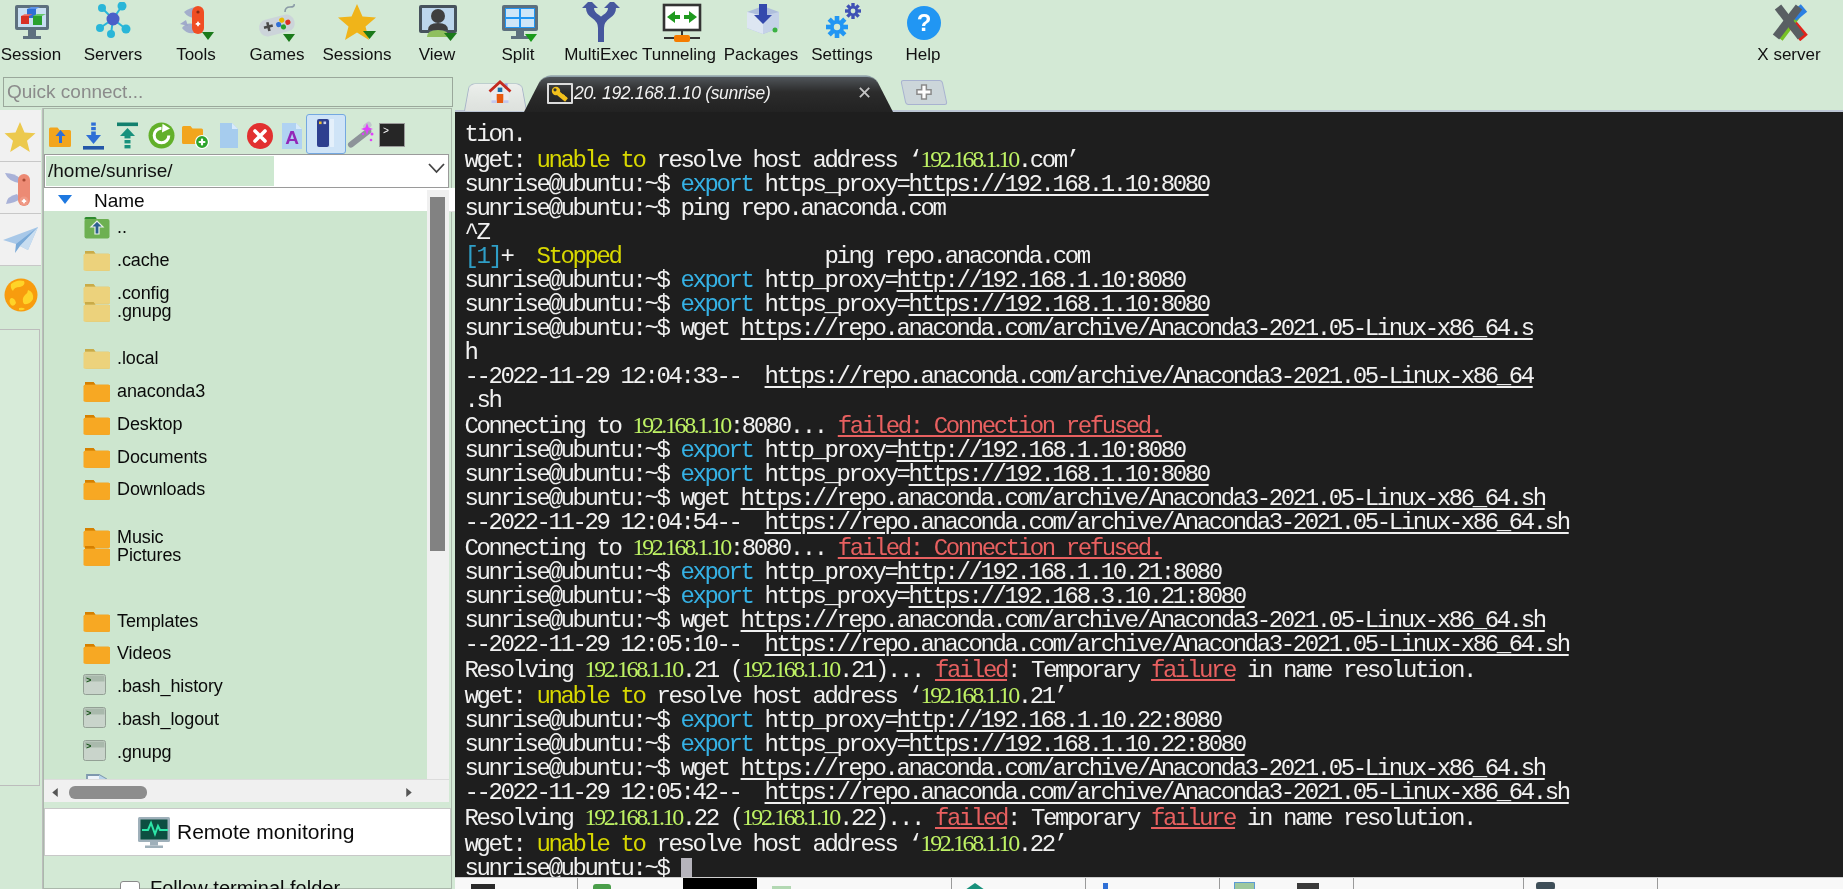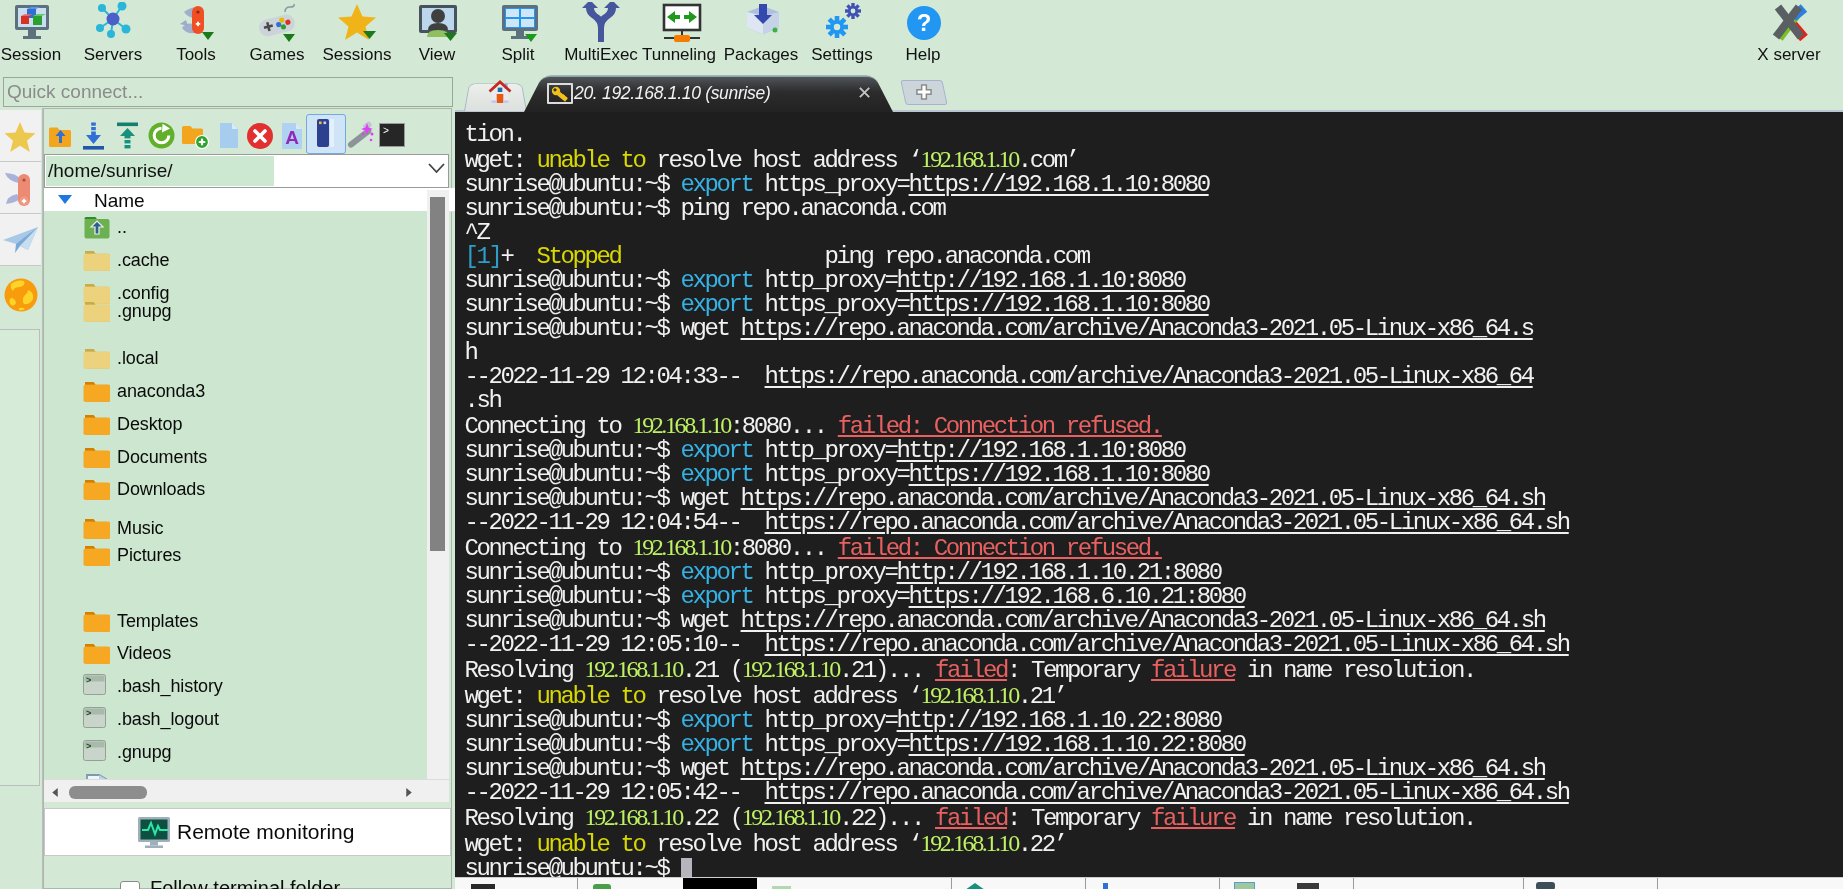"Music" div.row { top: 301px -> 310px }
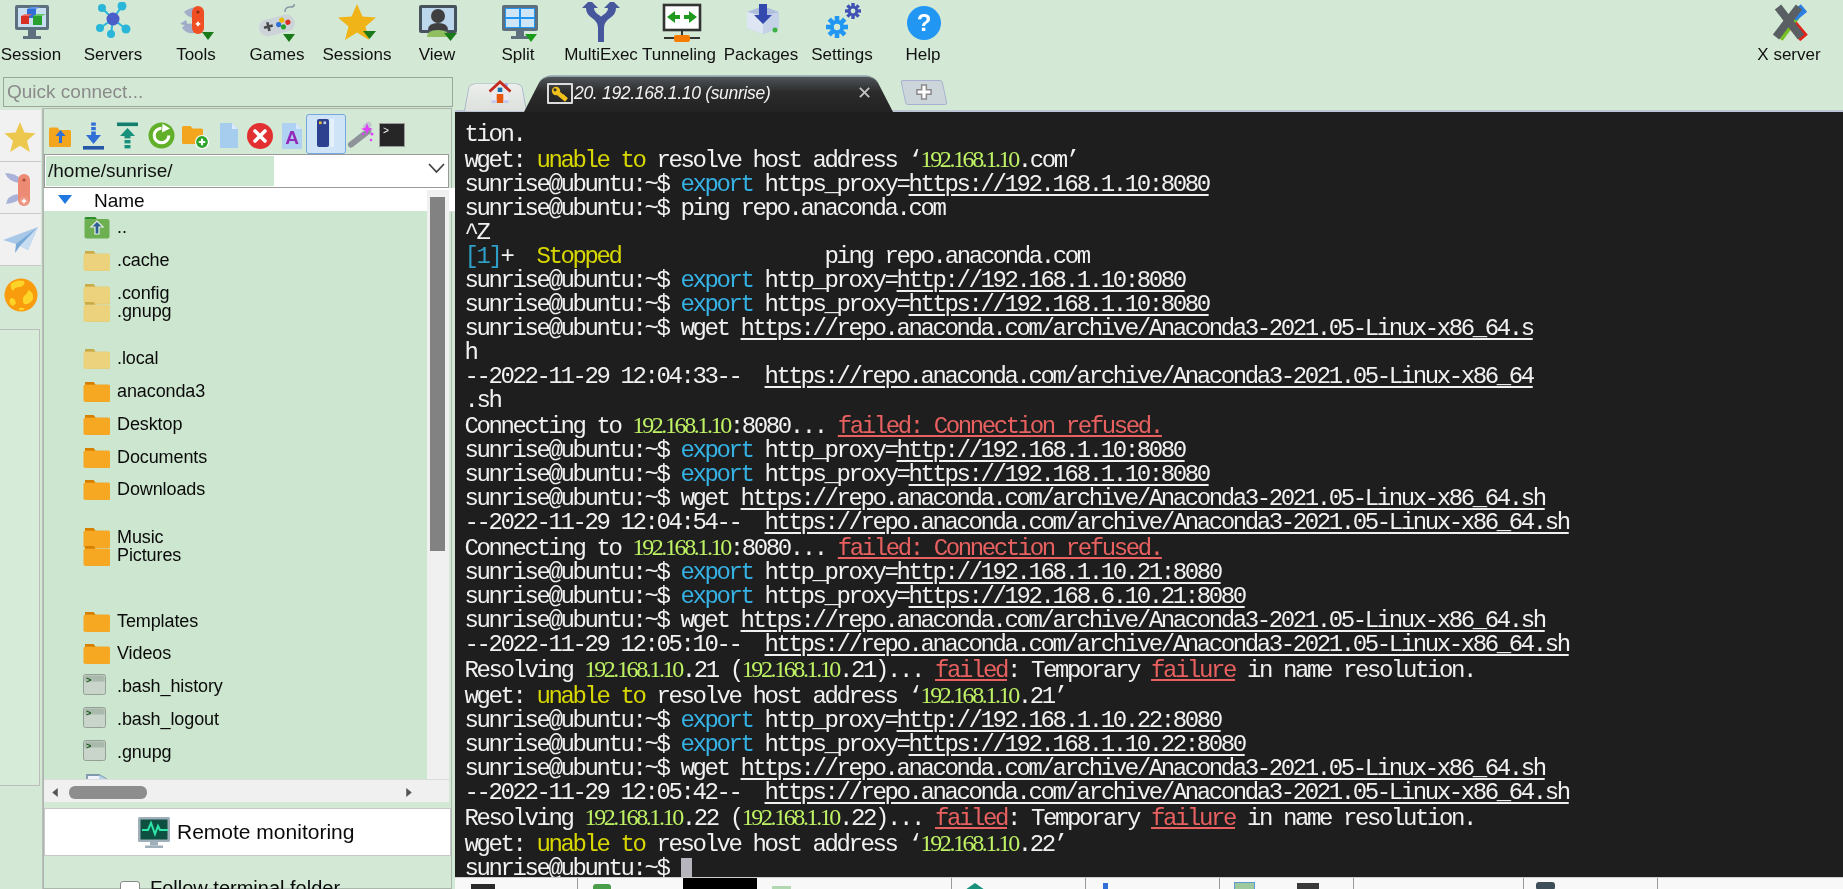"https://192.168.6.10.21:8080" span.u { text: https://192.168.6.10.21:8080 -> https://192.168.3.10.21:8080 }
